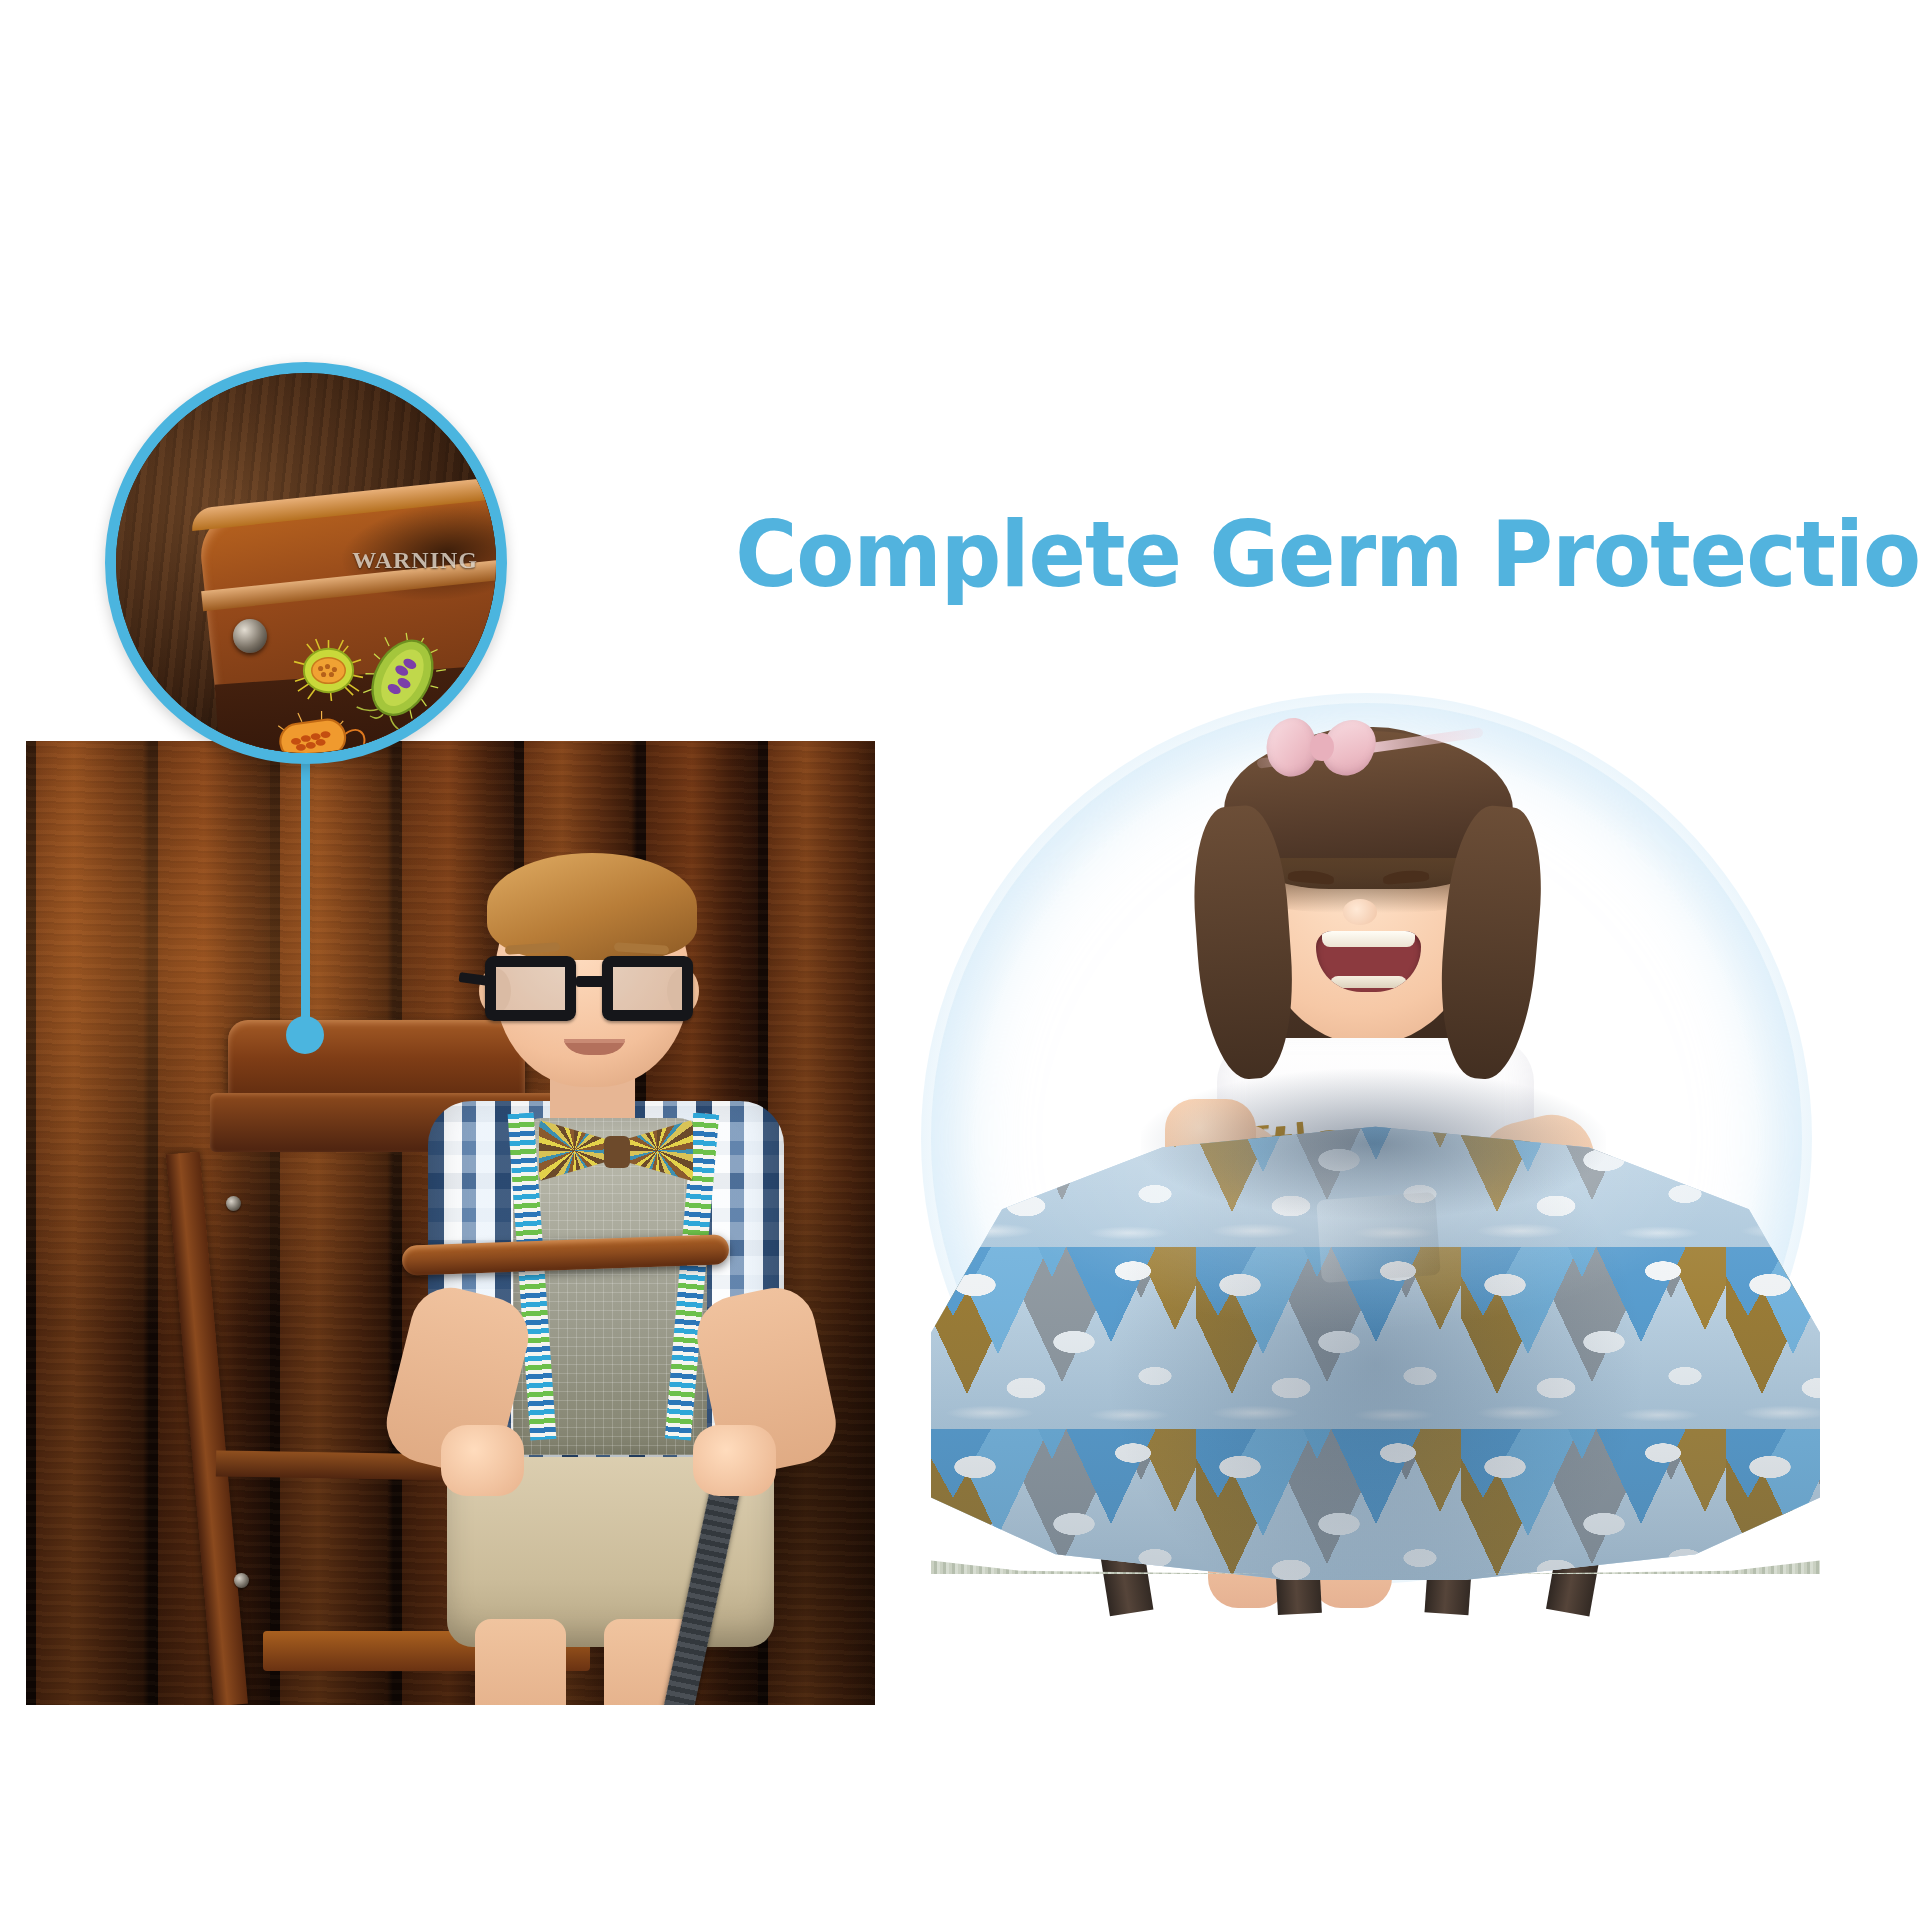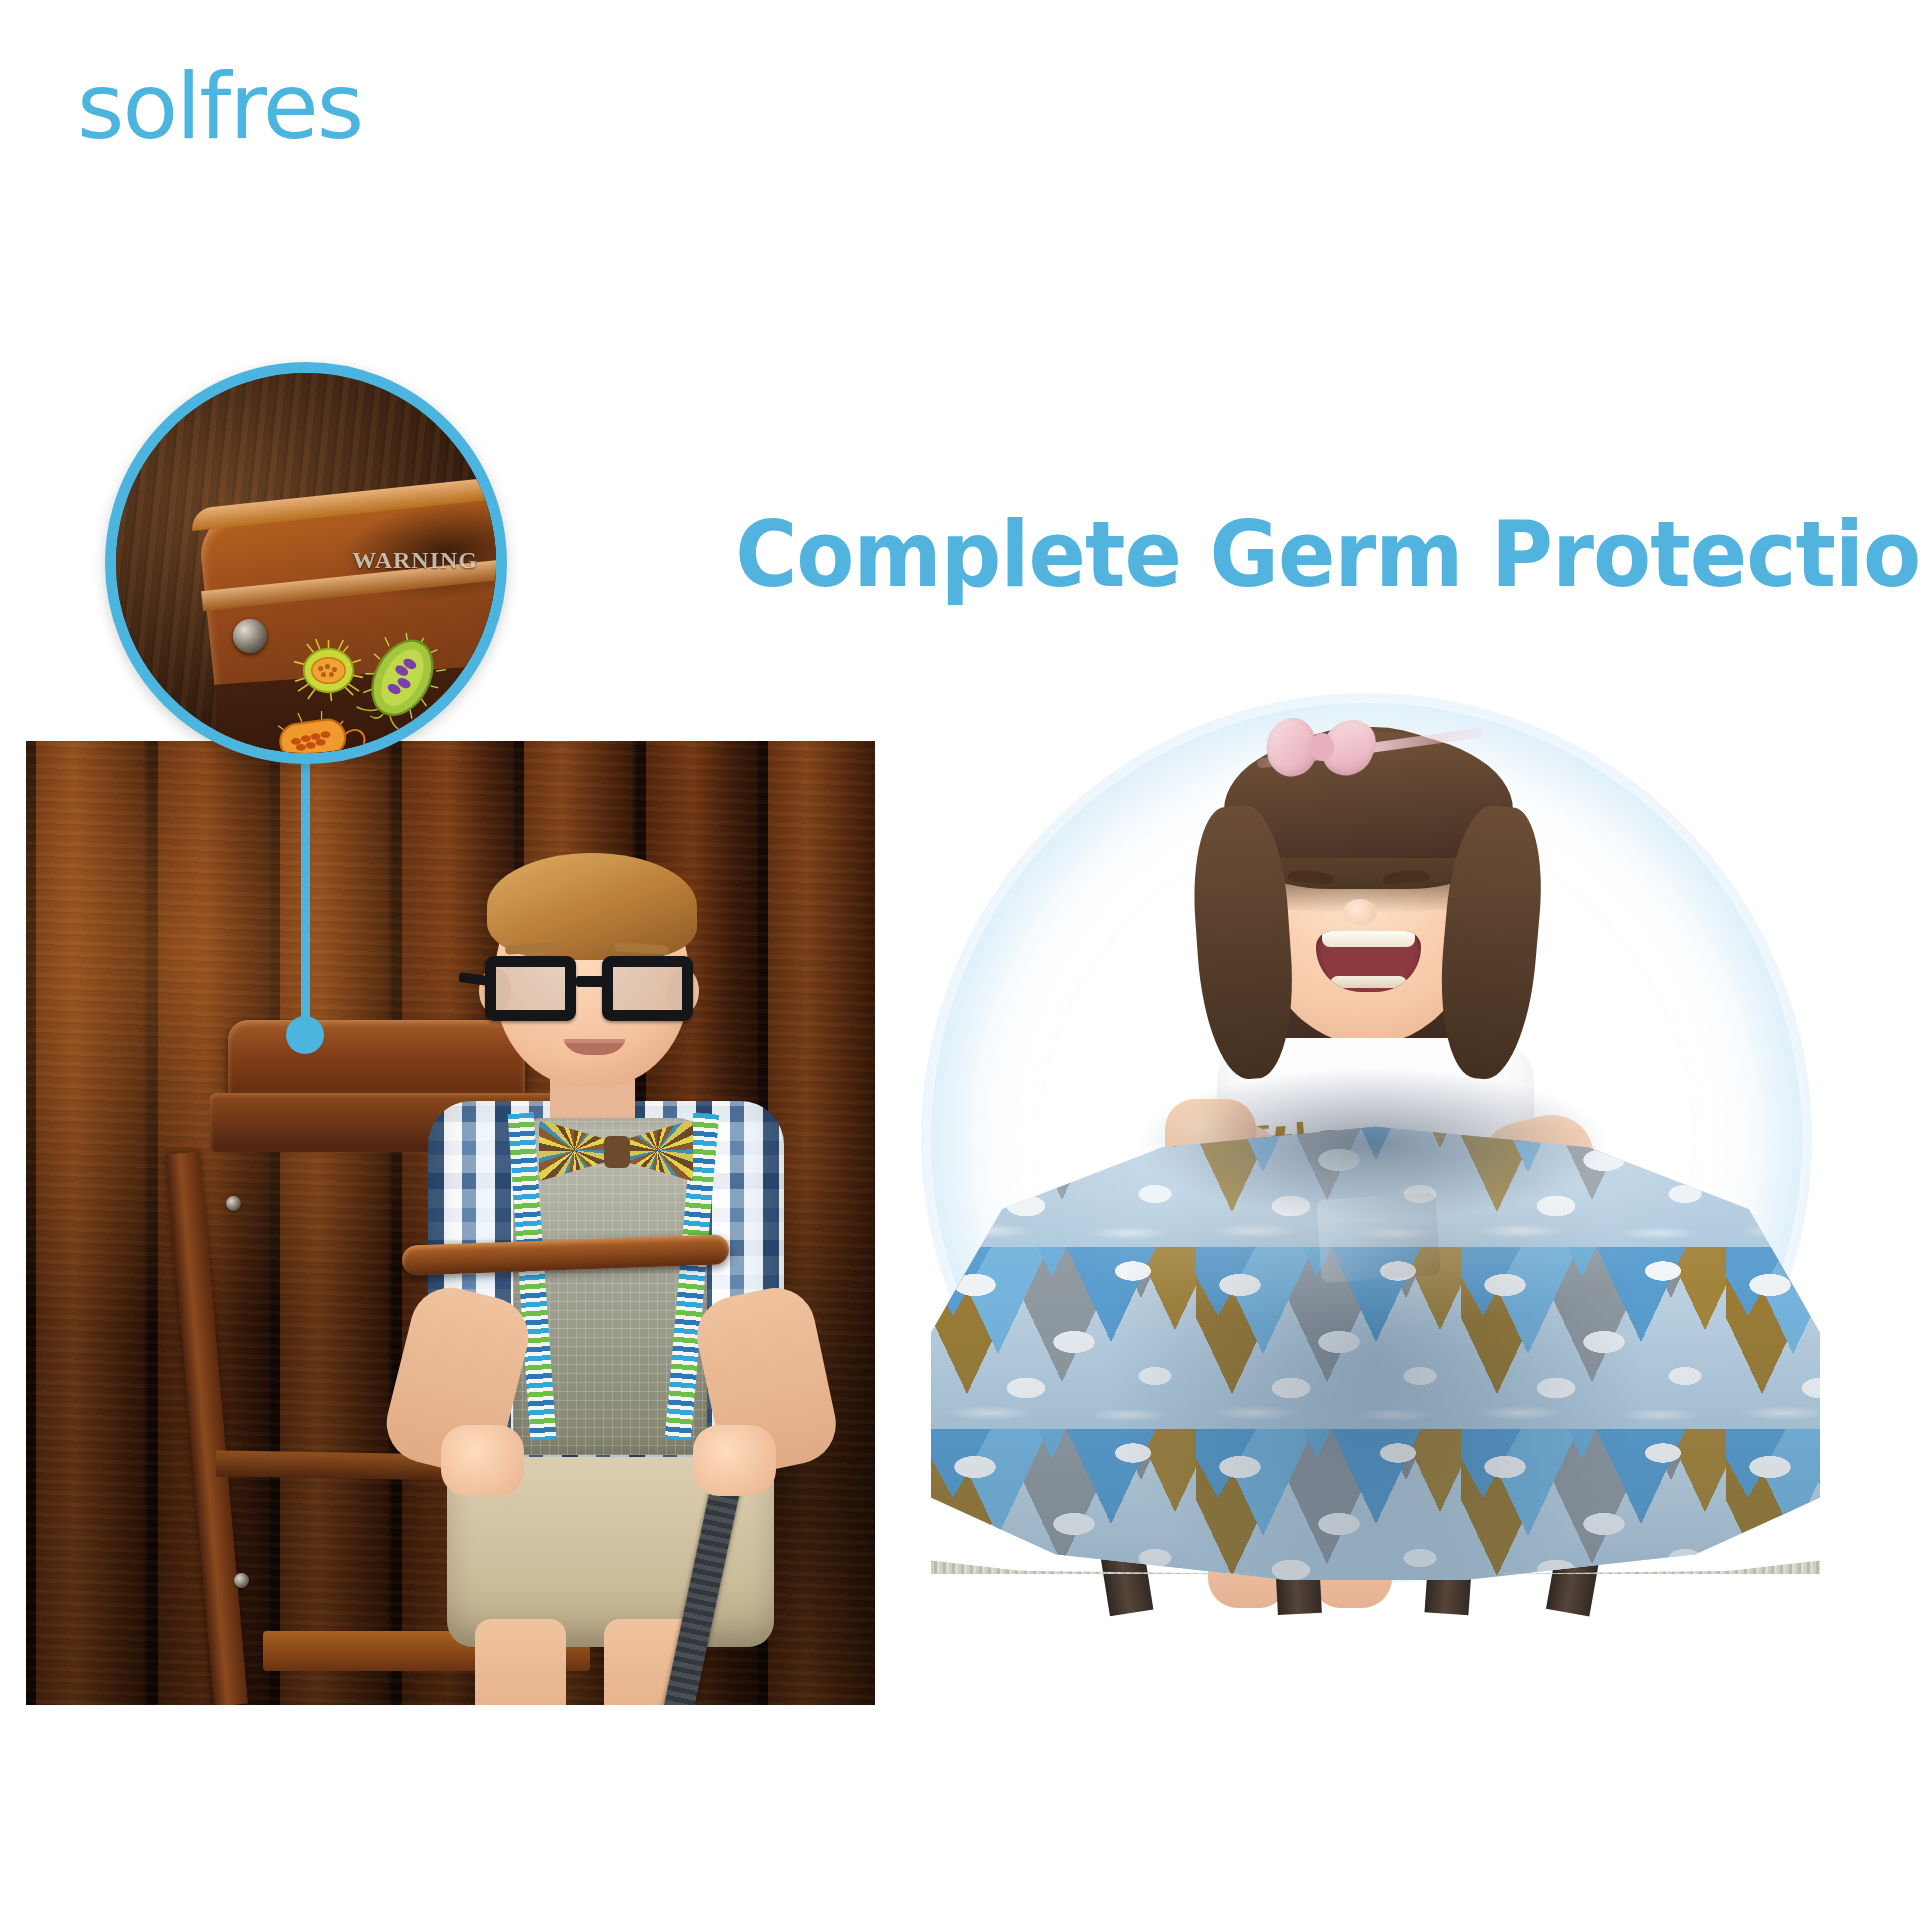"solfres" div.brand-logo { html: <div>solfres</div> -> none }
